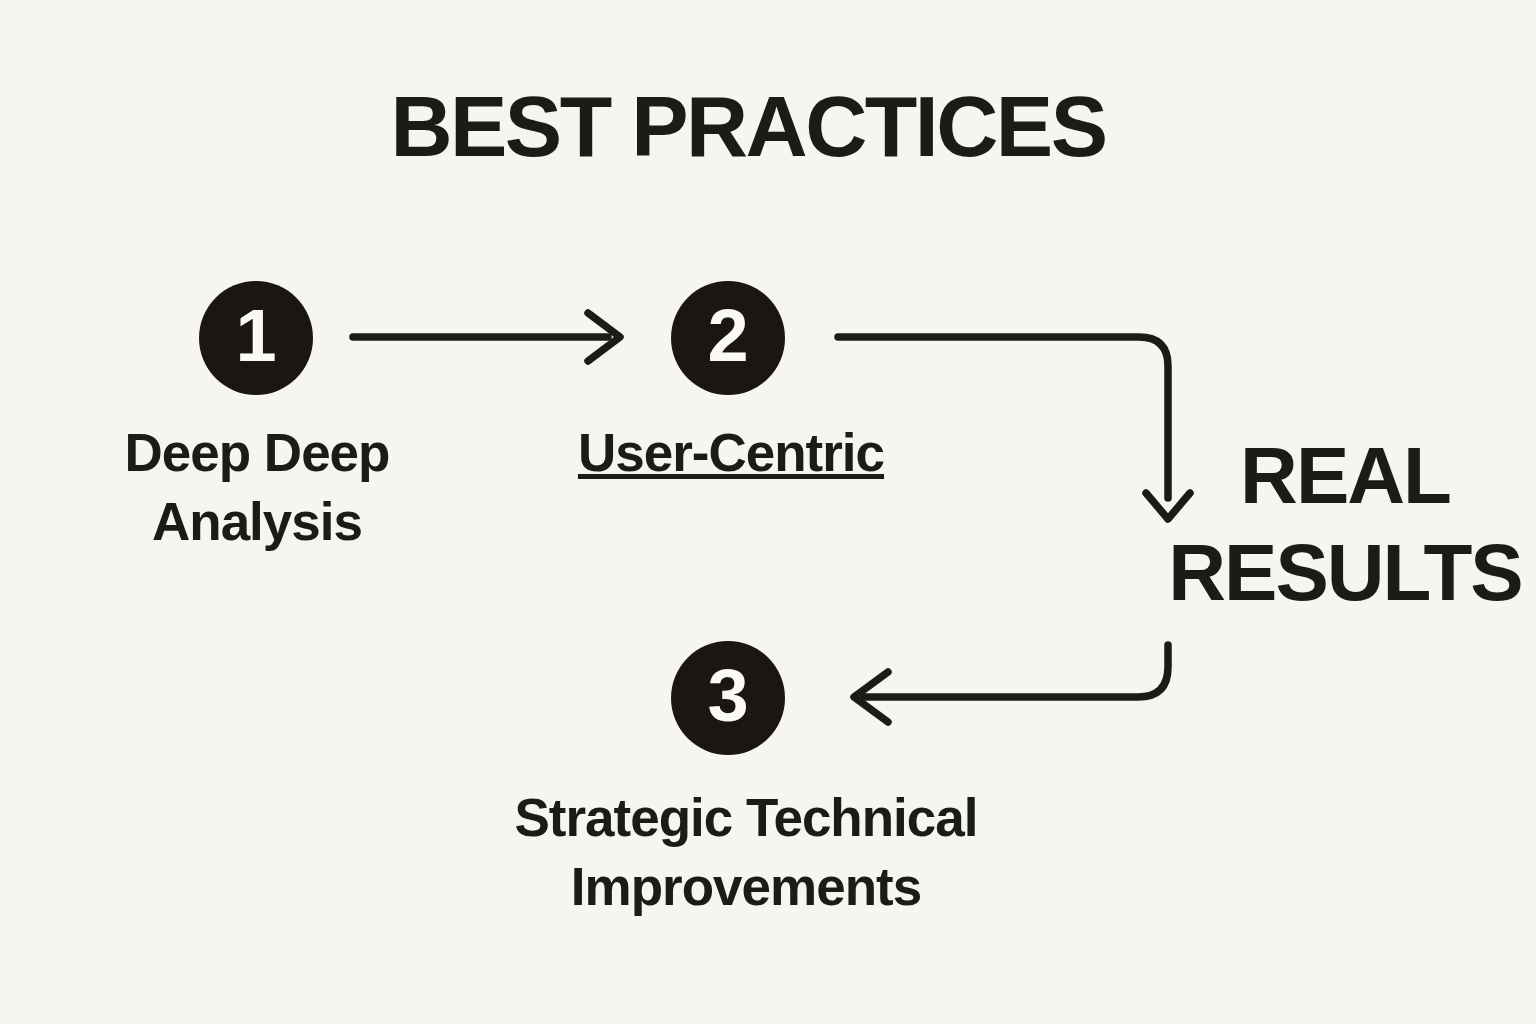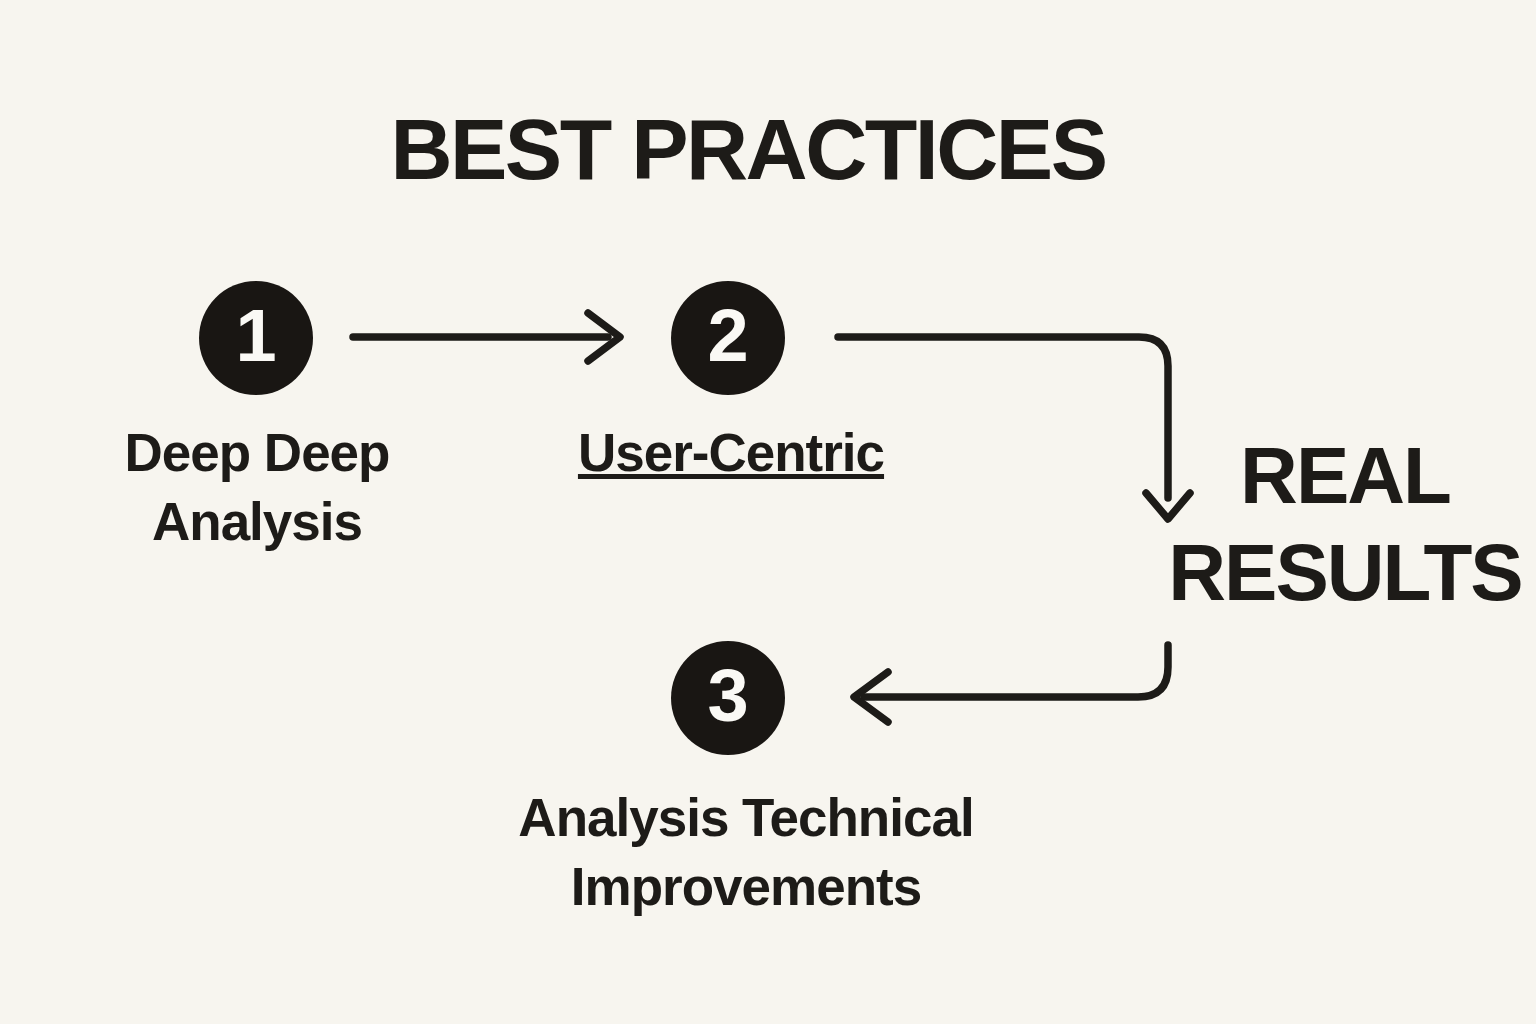"BEST PRACTICES" .page-title { top: 106px -> 83px }
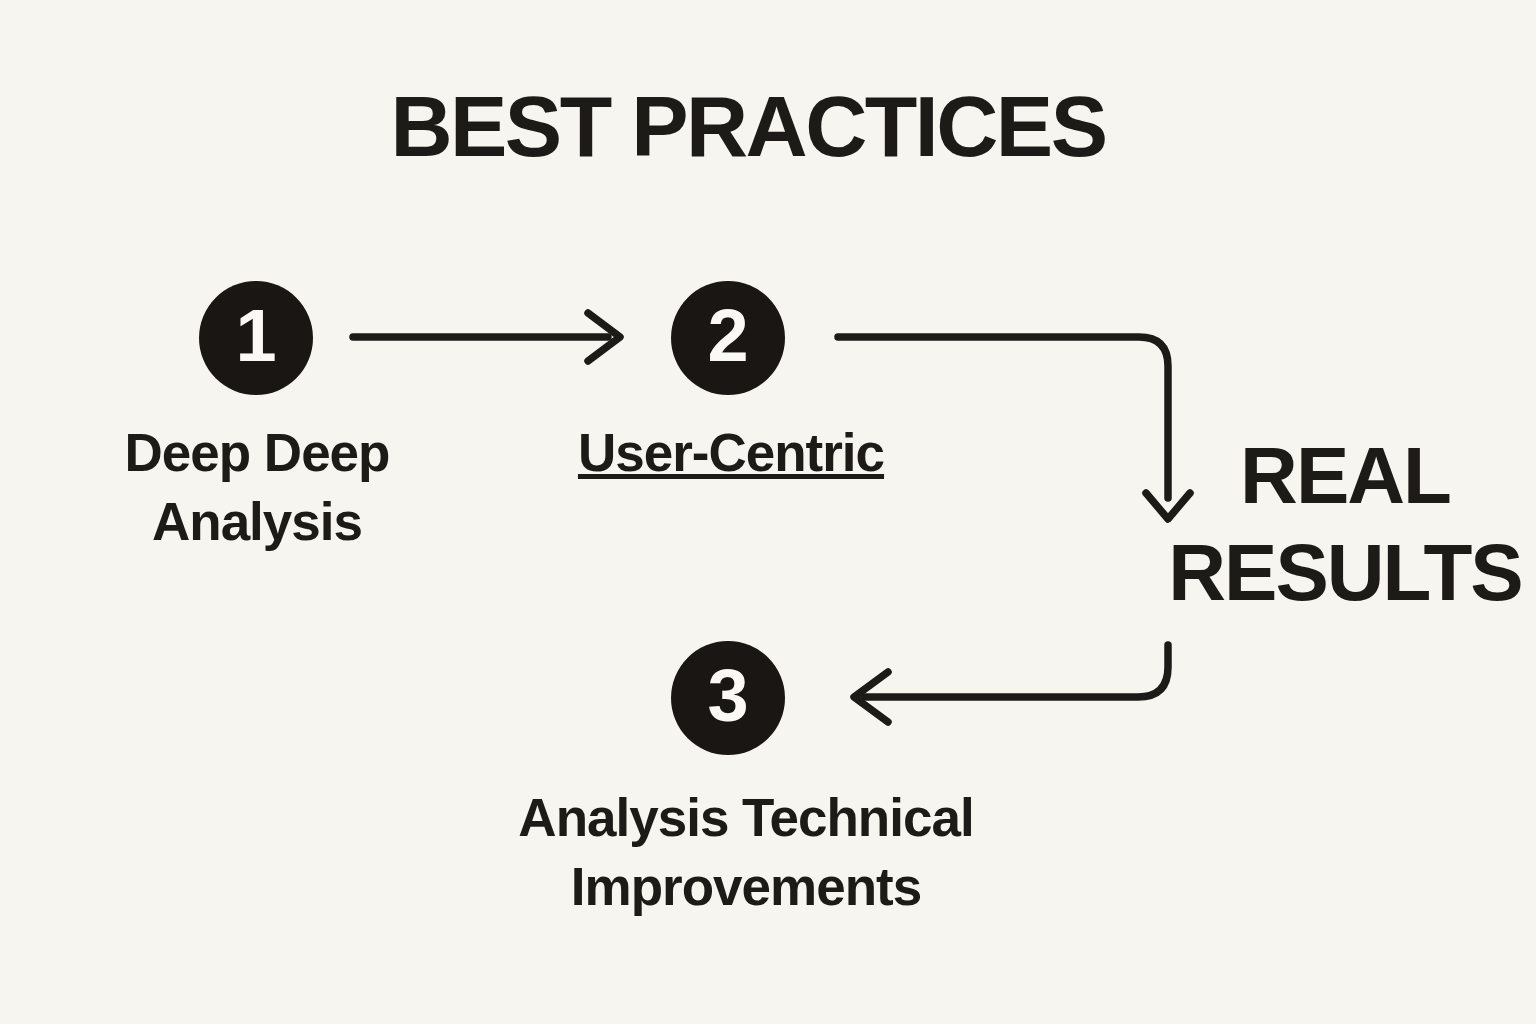"Analysis Technical" div { text: Analysis -> Strategic }
